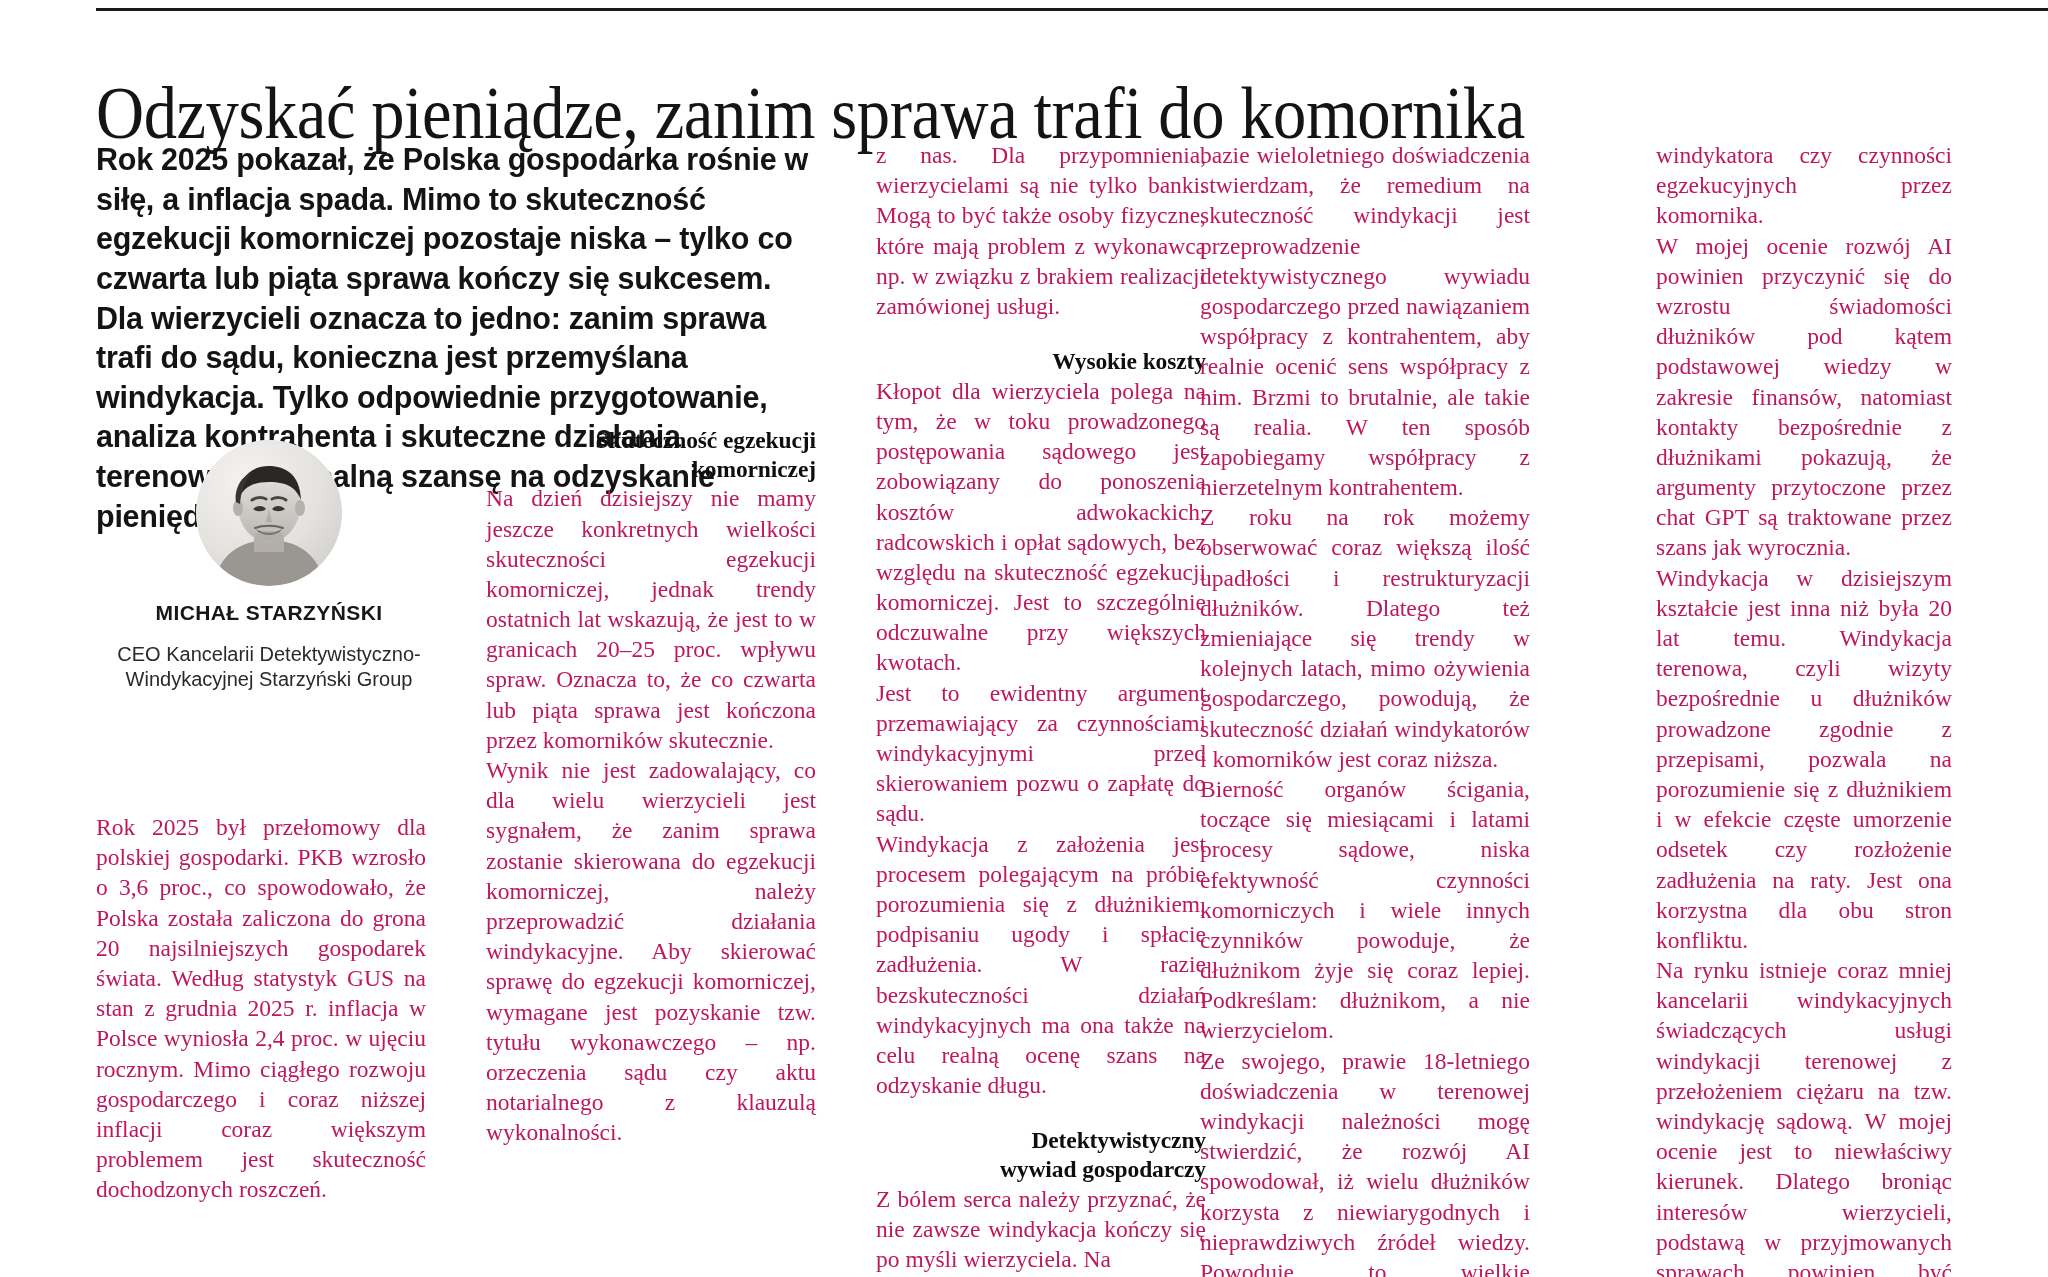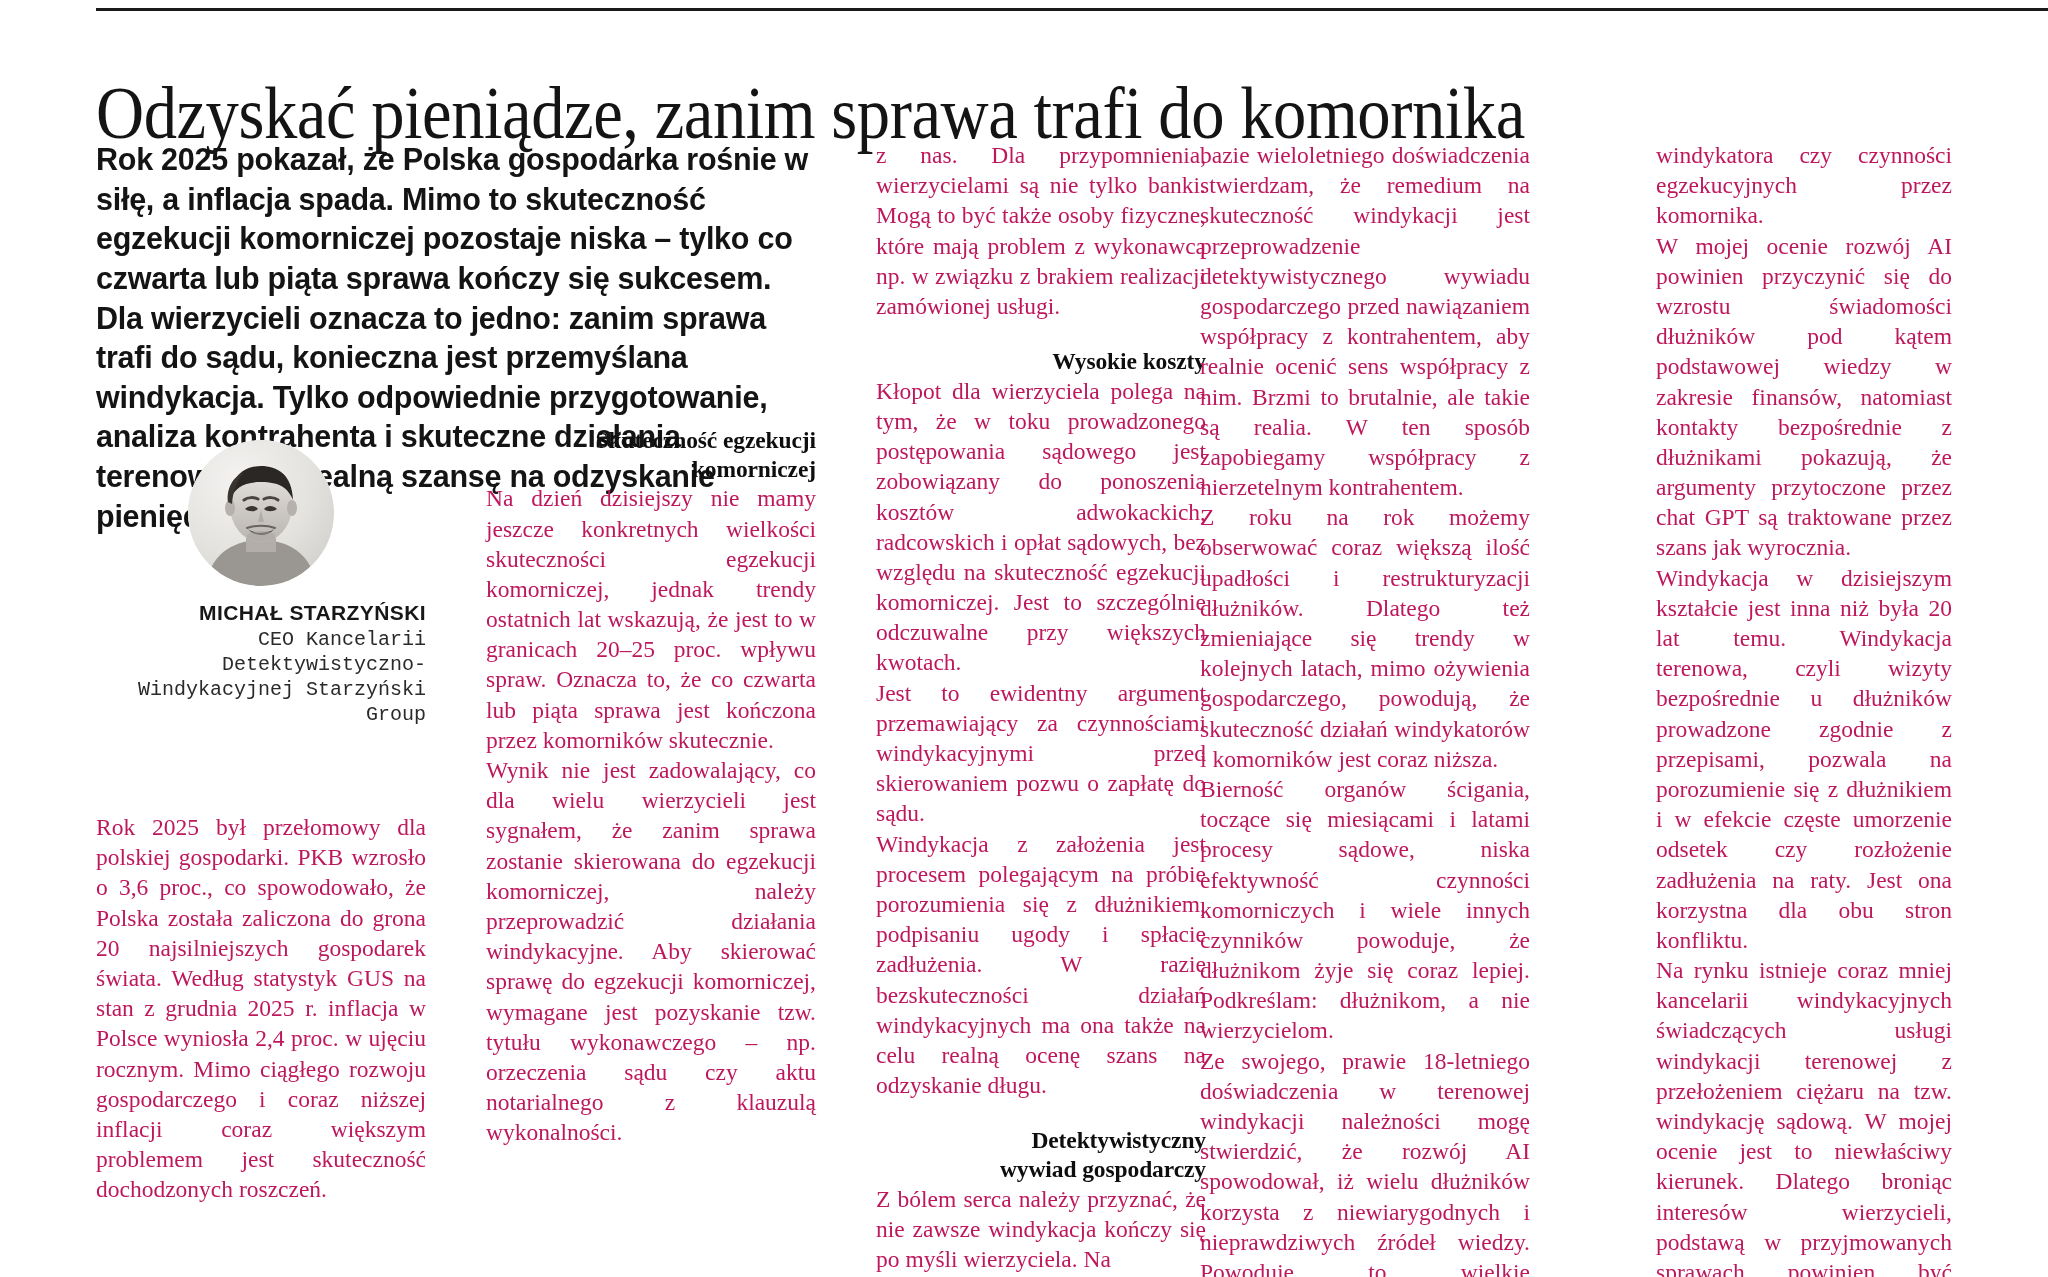"MICHAŁ STARZYŃSKI" .author-block { left: 0px -> 8px; text-align: right -> center }
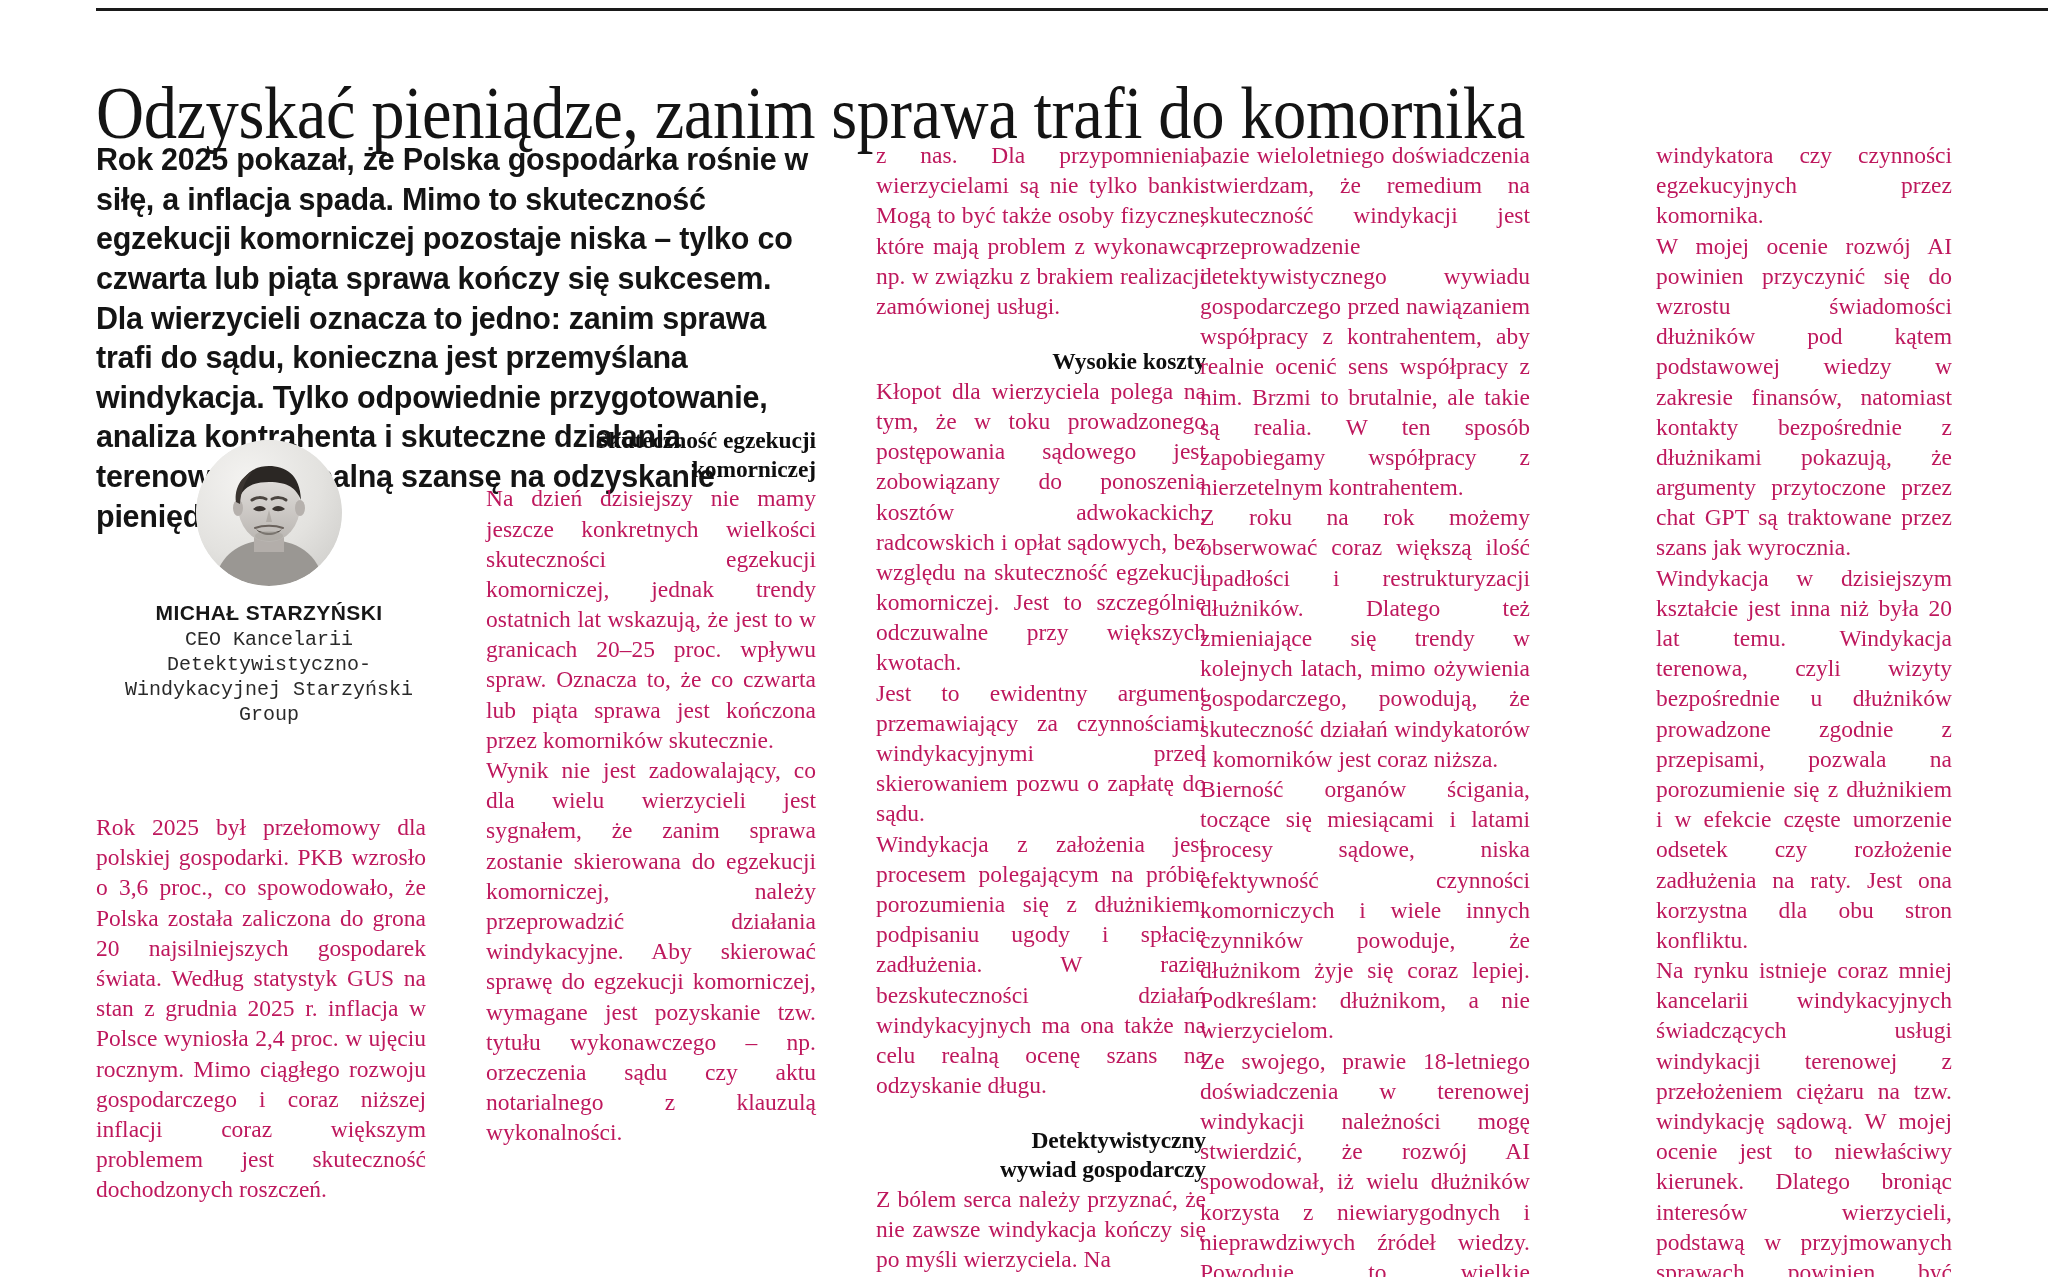"CEO Kancelarii Detektywistyczno-" .author-role { font-family: Liberation Mono, monospace -> Liberation Sans, sans-serif; margin-top: 2px -> 16px }
